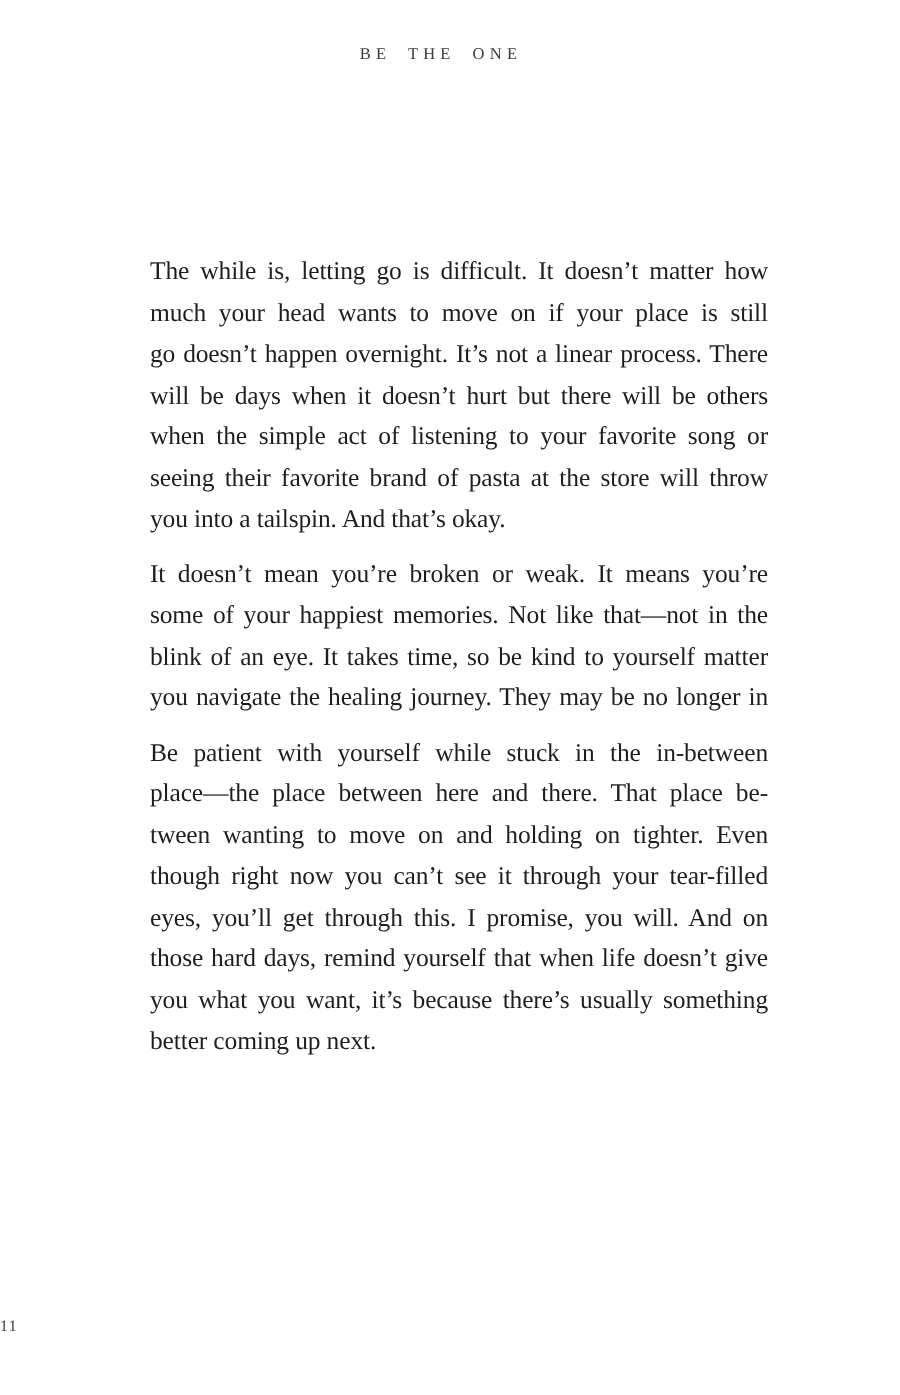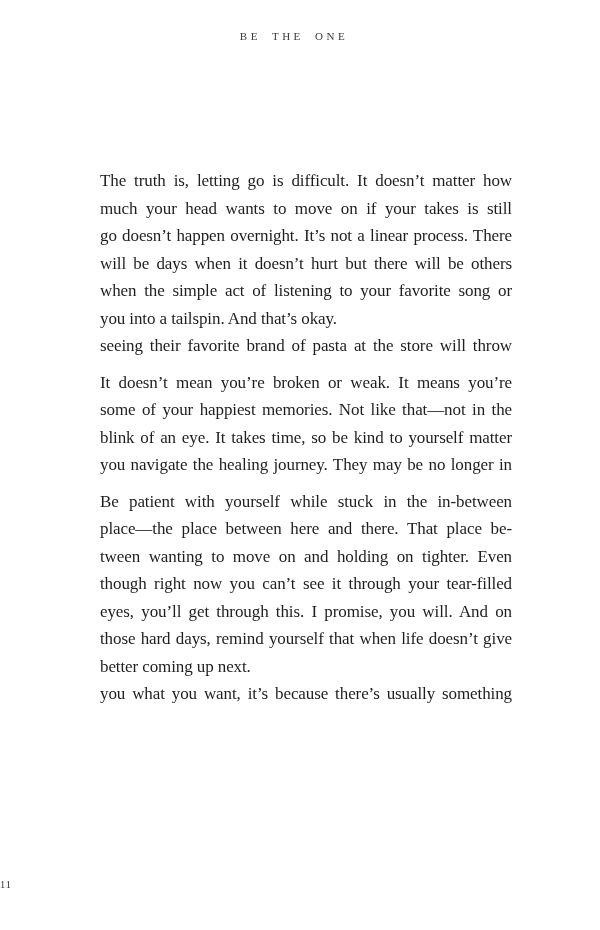"The truth is, letting go" div.line { text: truth -> while }
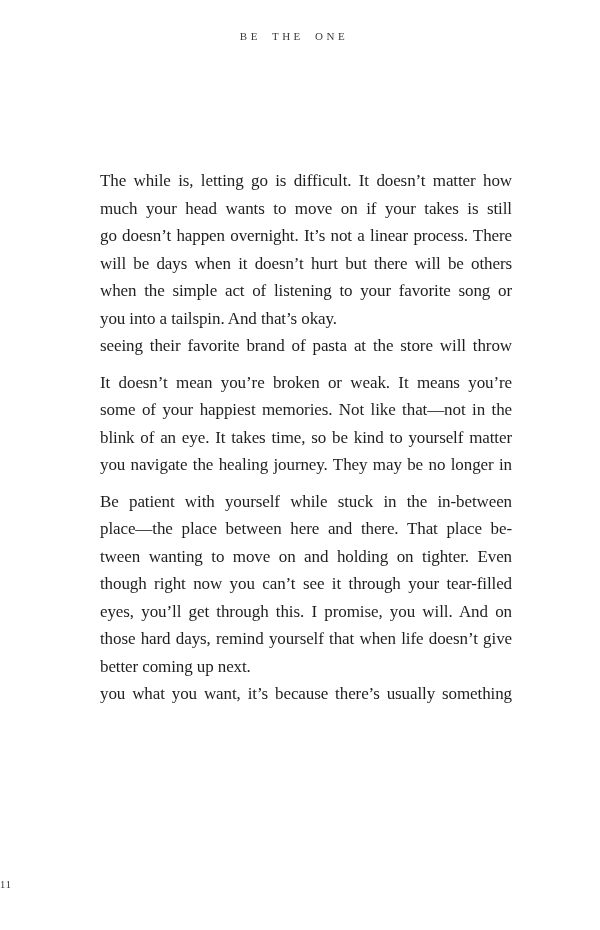"much your head wants to" div.line { text: takes -> place }
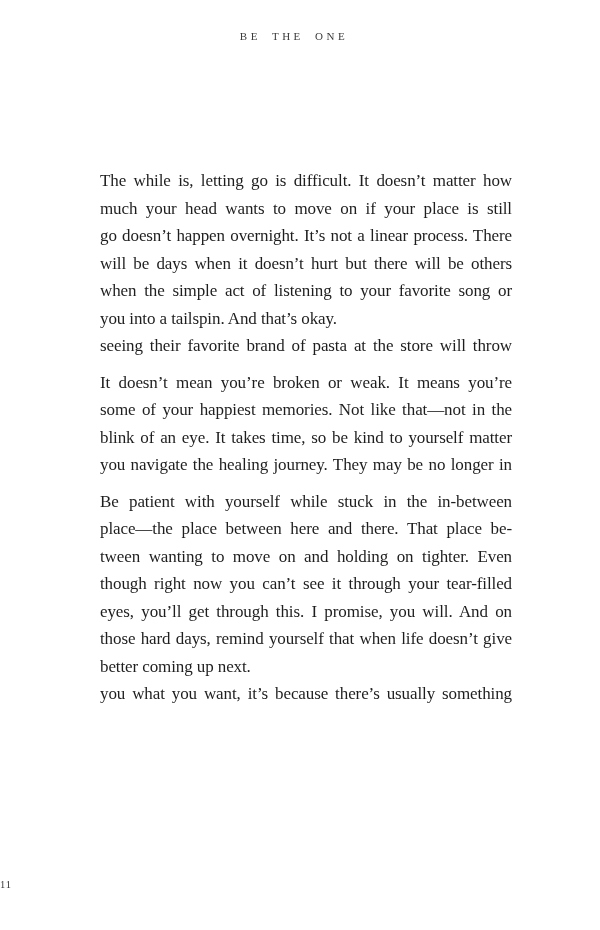"you into a tailspin. And" div.line { order: before "seeing their favorite brand of" -> after "seeing their favorite brand of" }
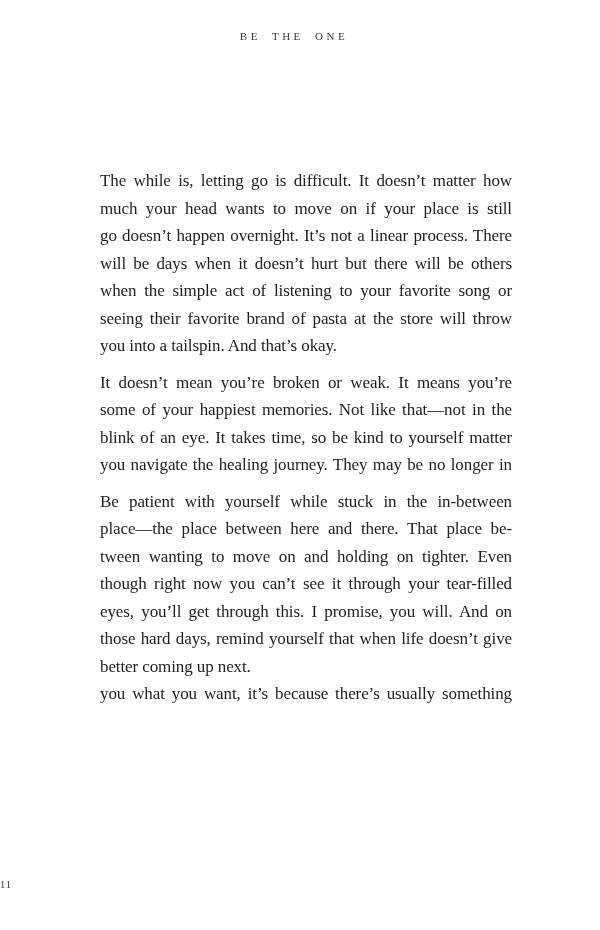"better coming up next." div.line { order: before "you what you want, it’s" -> after "you what you want, it’s" }
